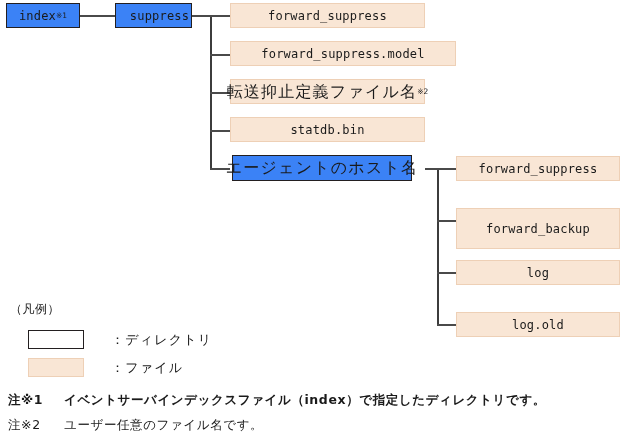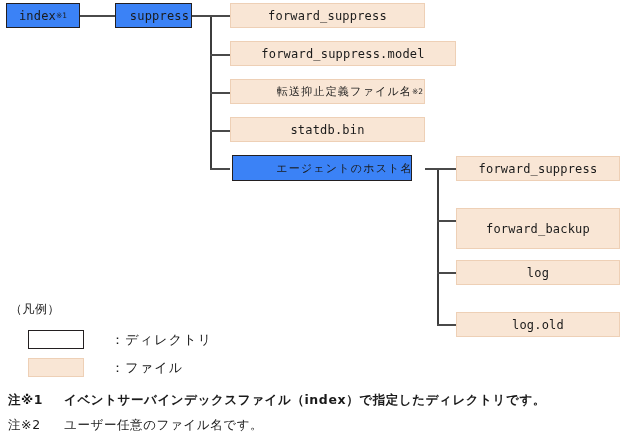"転送抑止定義ファイル名" .node .jp { font-size: 11px -> 16px; padding-left: 45px -> none }
